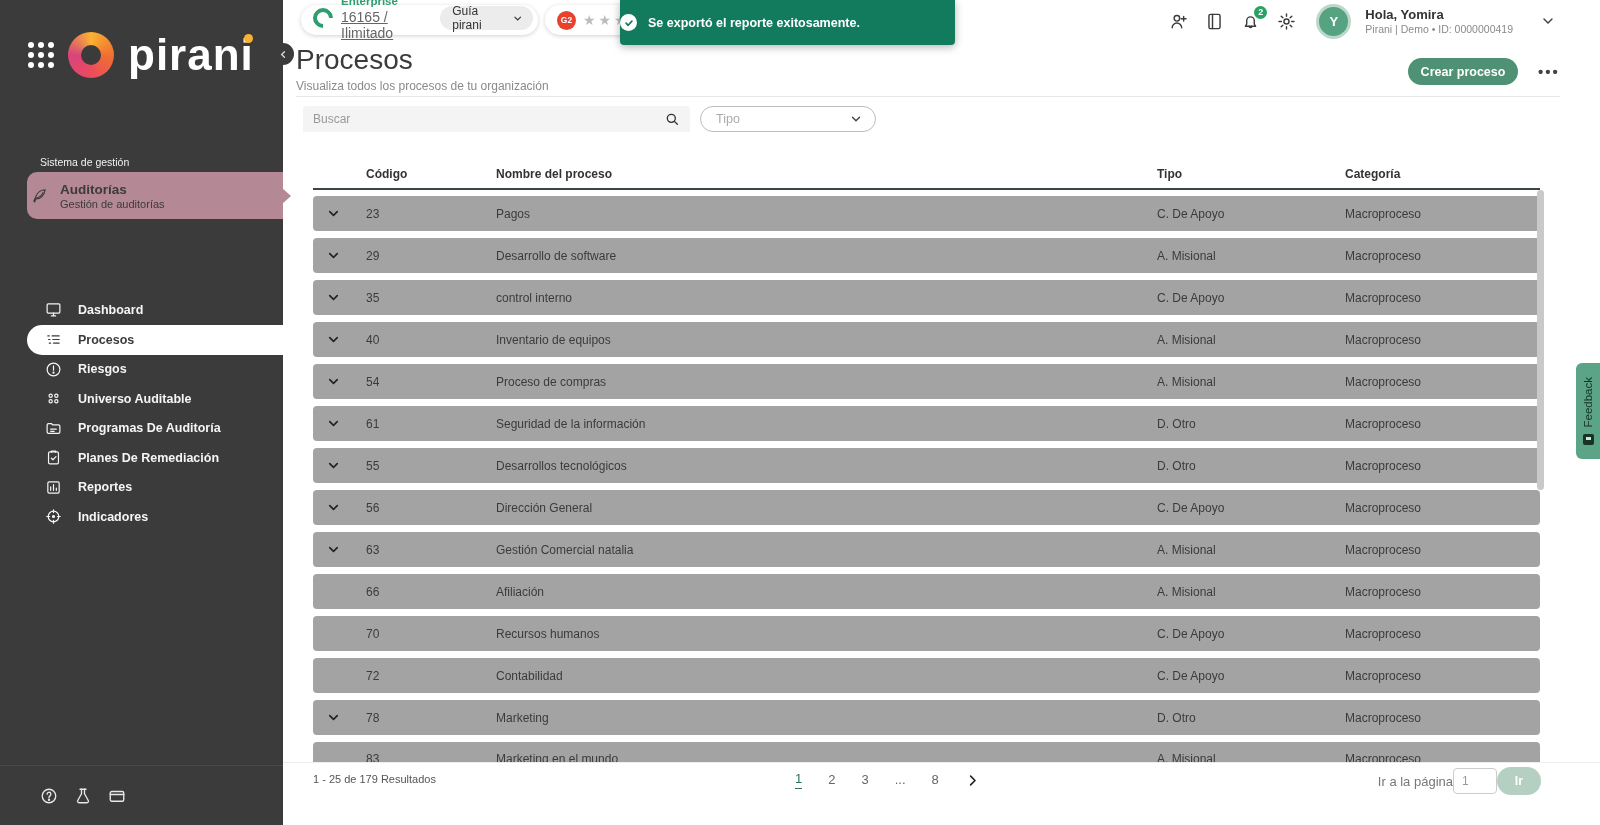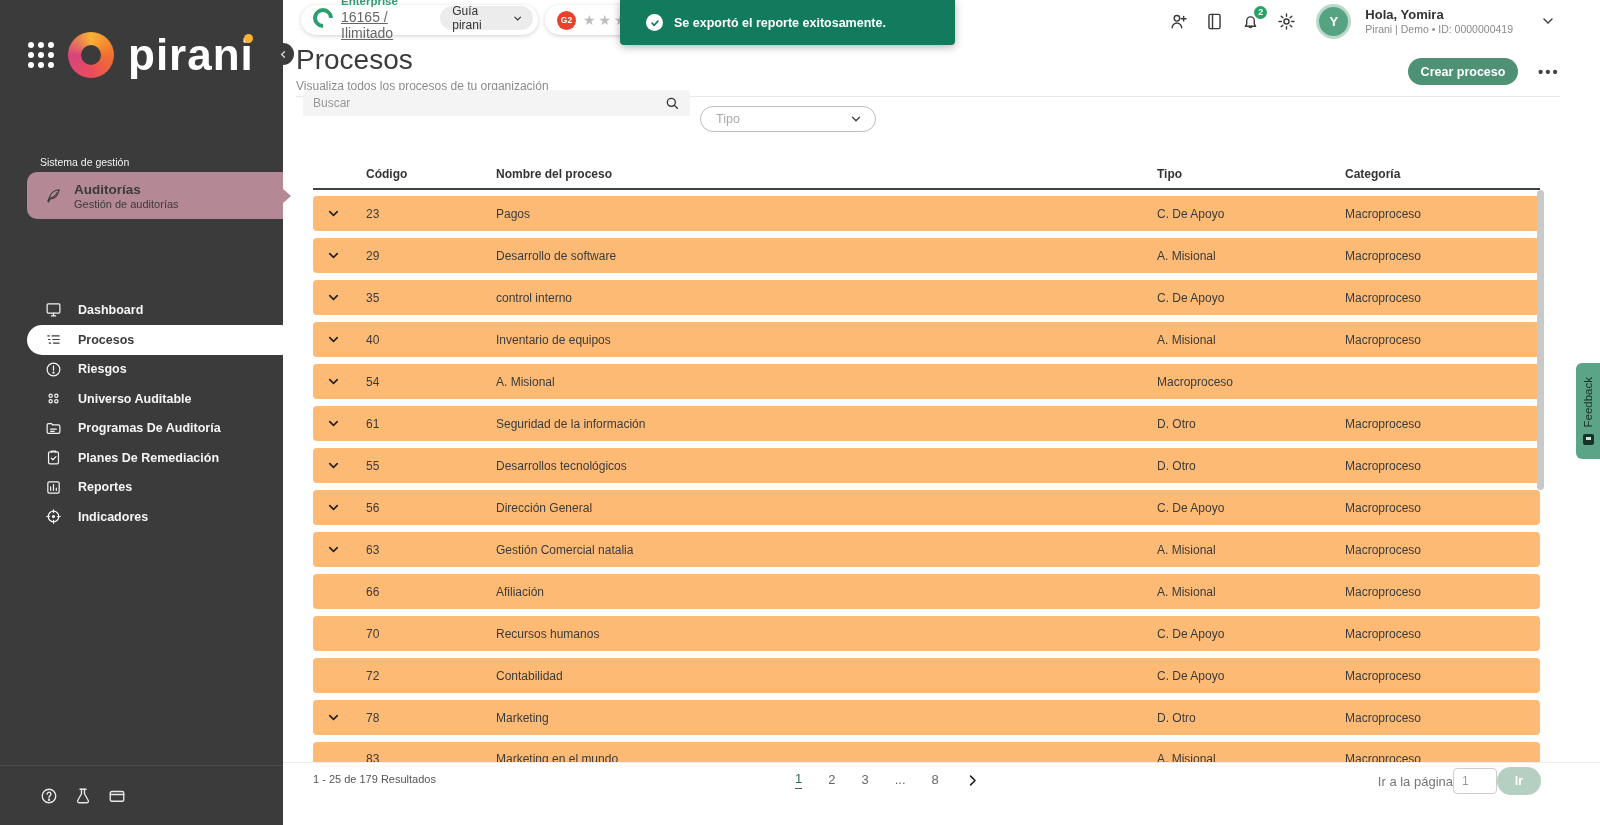"Se exportó el reporte exitosamente." .toast { padding-left: 26px -> none }
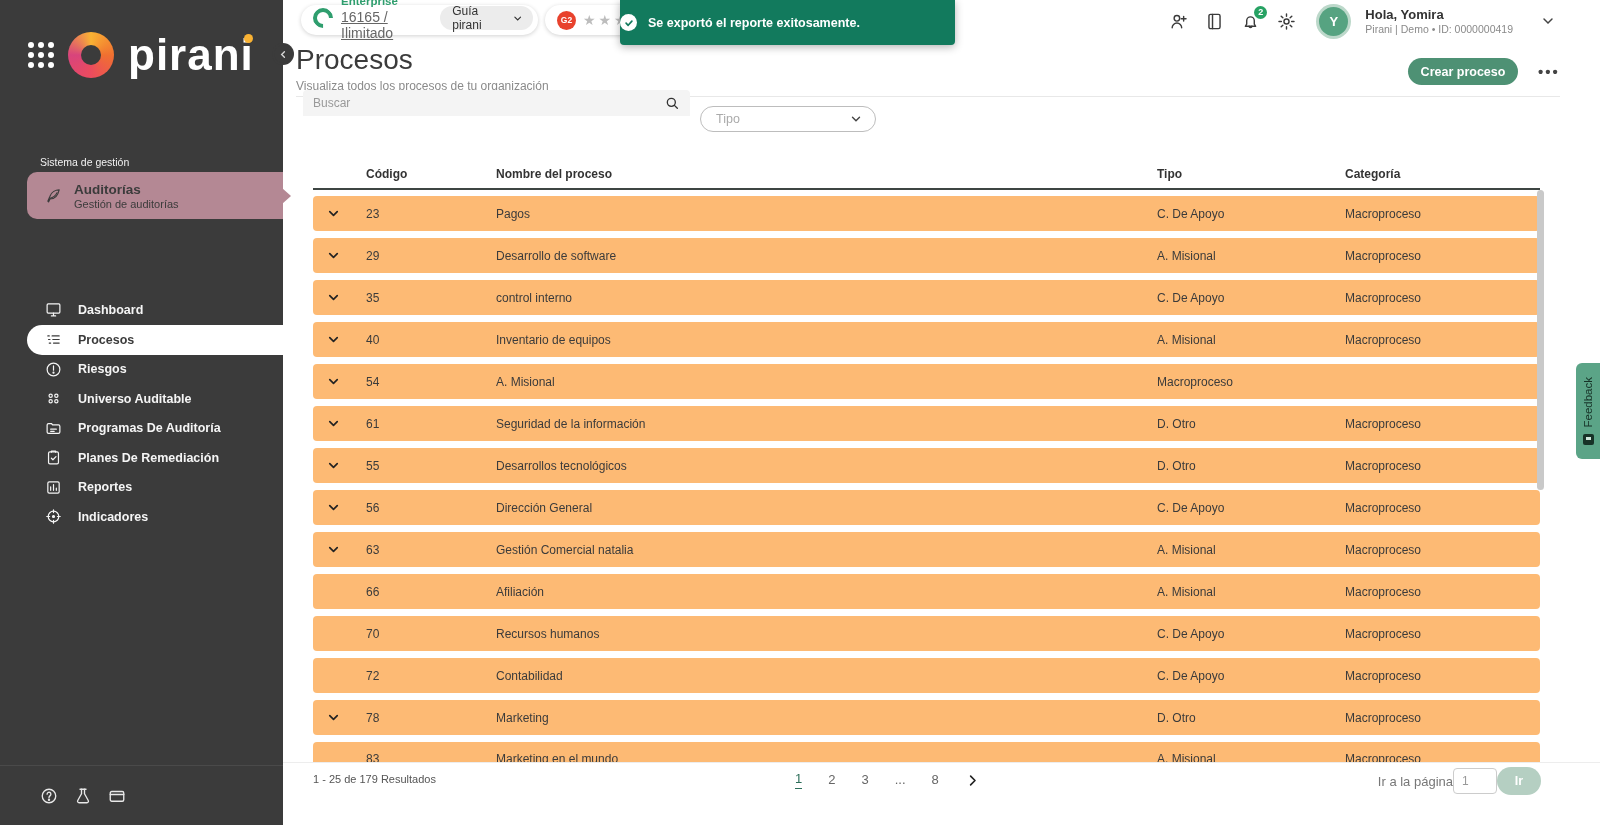"Buscar" .search-box { top: 90px -> 106px }
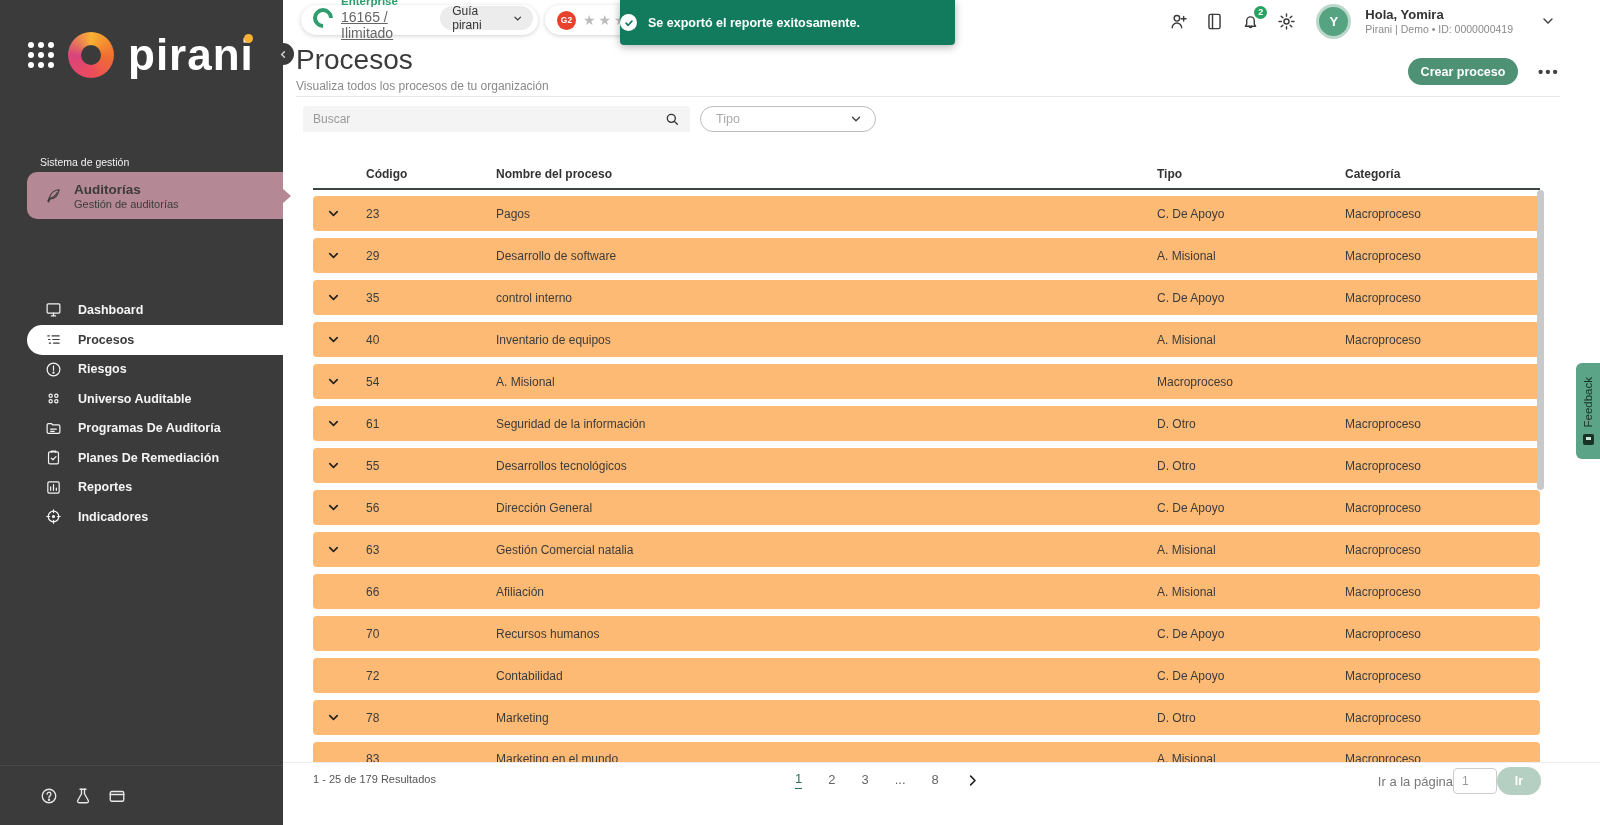"Auditorías" .module-pill { padding-left: 18px -> 4px }
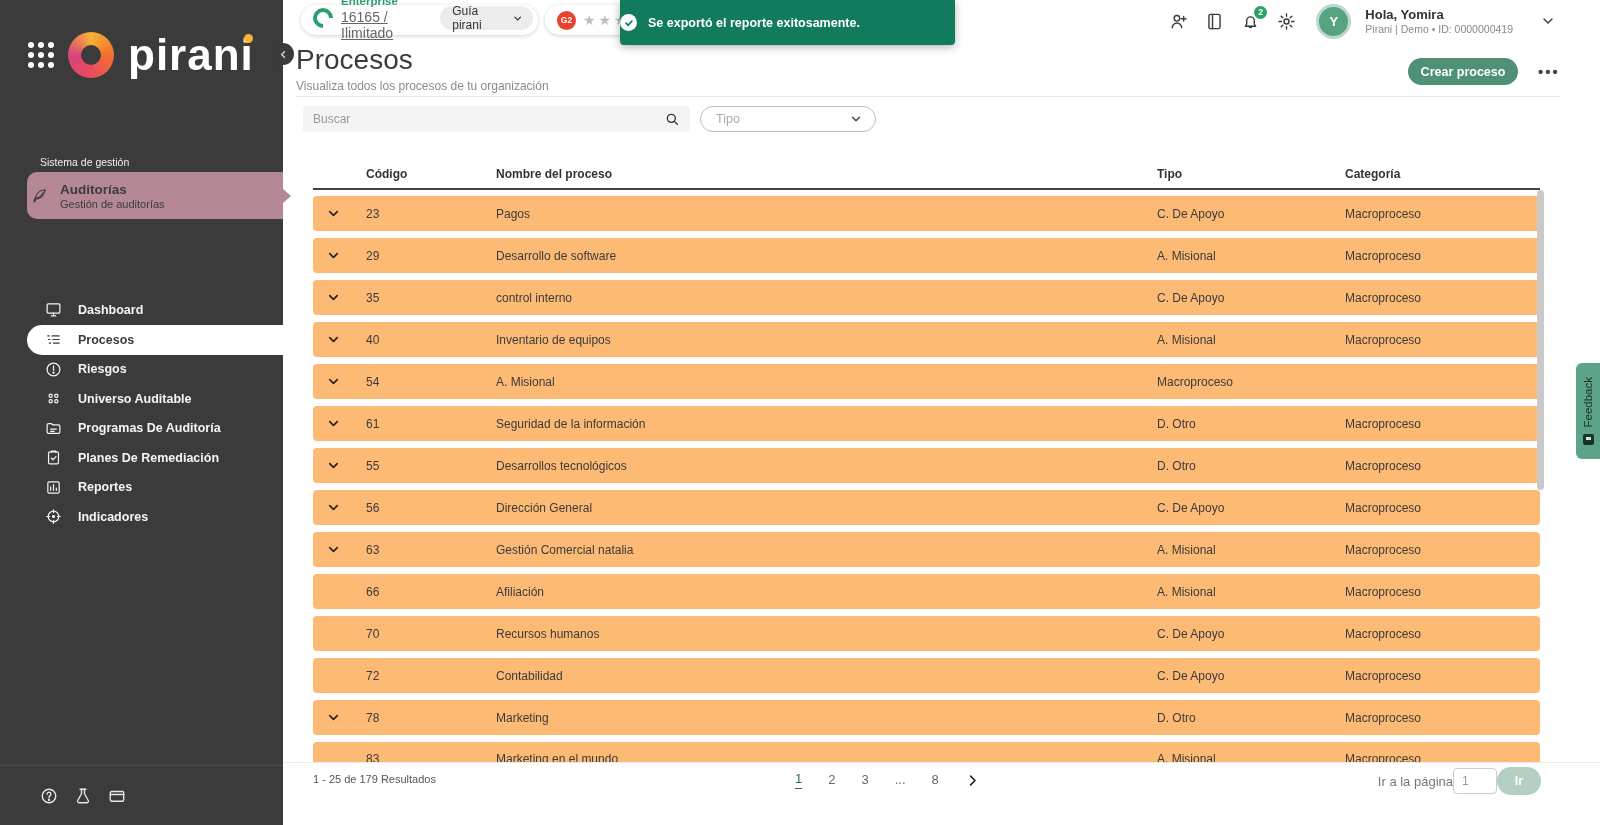"23" .trow { background: #fdba74 -> #a3a3a3 }
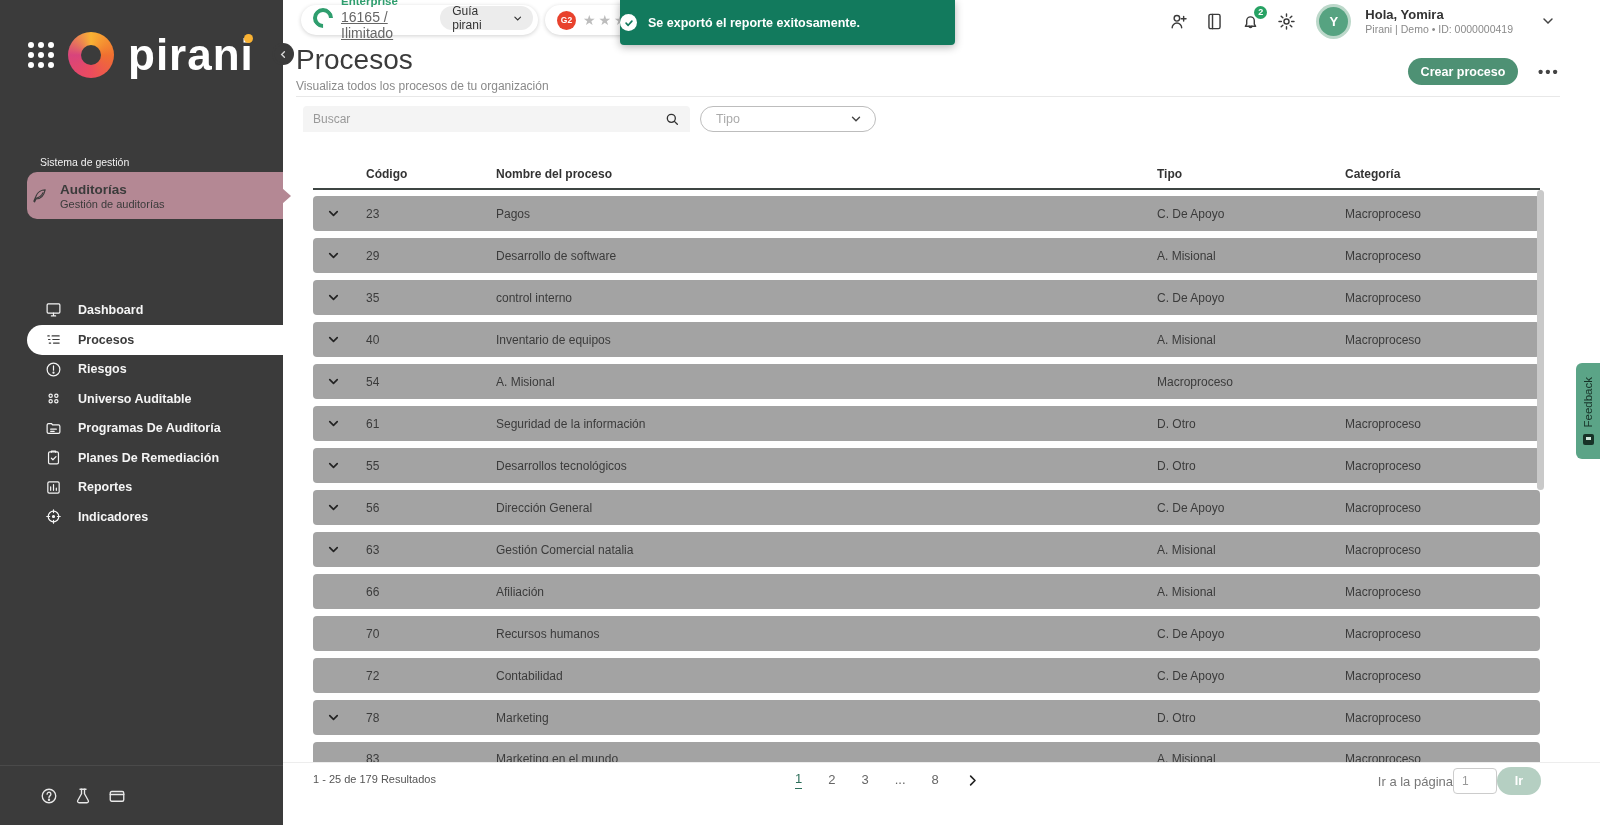"Proceso de compras" span { html: none -> <span>Proceso de compras</span> }
